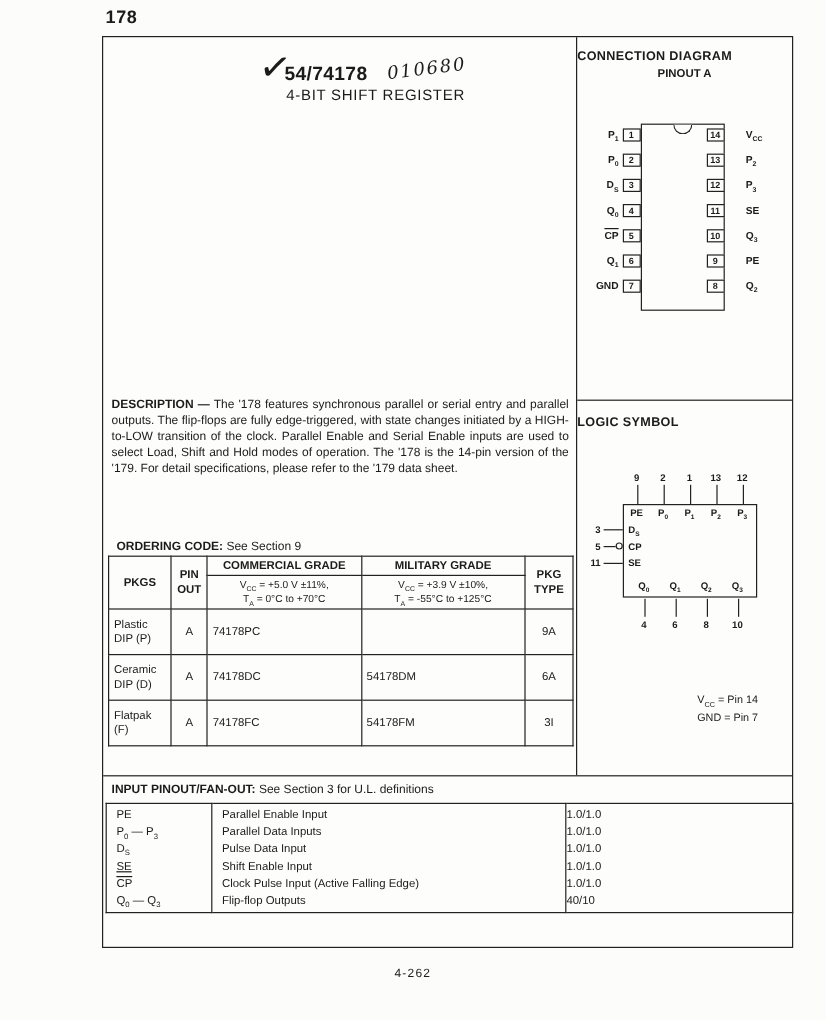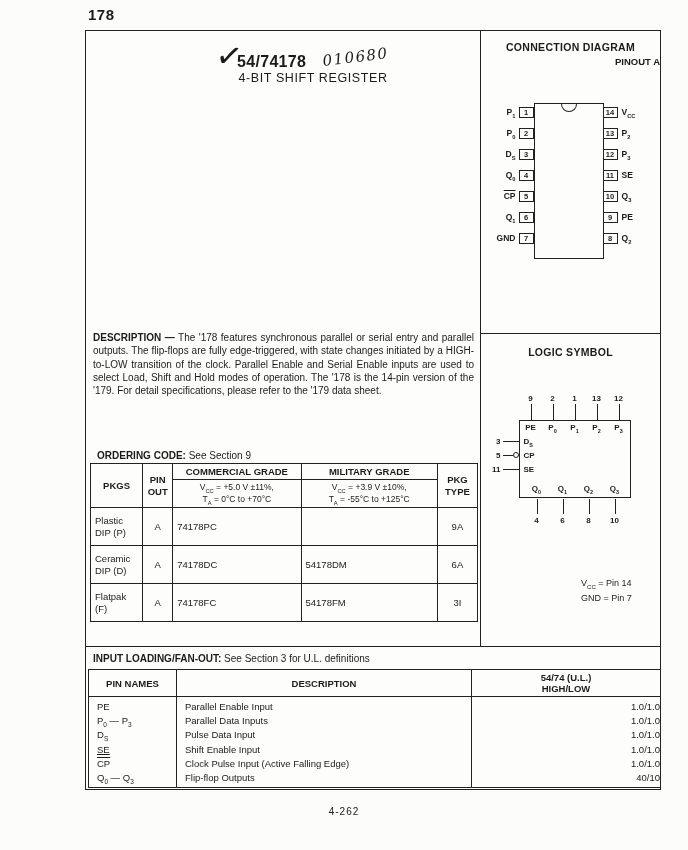"CONNECTION DIAGRAM" .sec-title { text-align: center -> left }
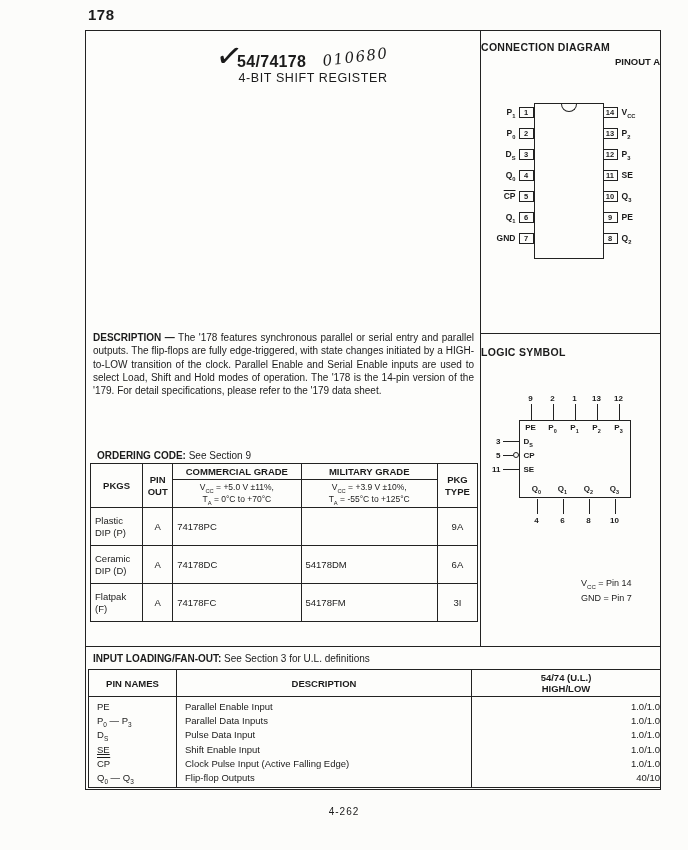"PINOUT A" .sec-sub { text-align: right -> center }
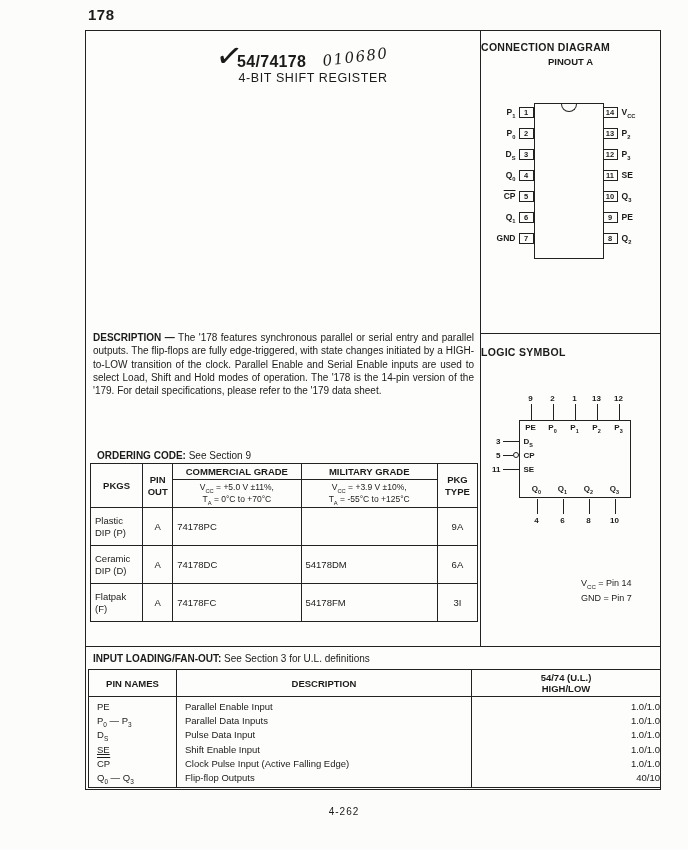"14" .dpin-r { left: 114px -> 100px }
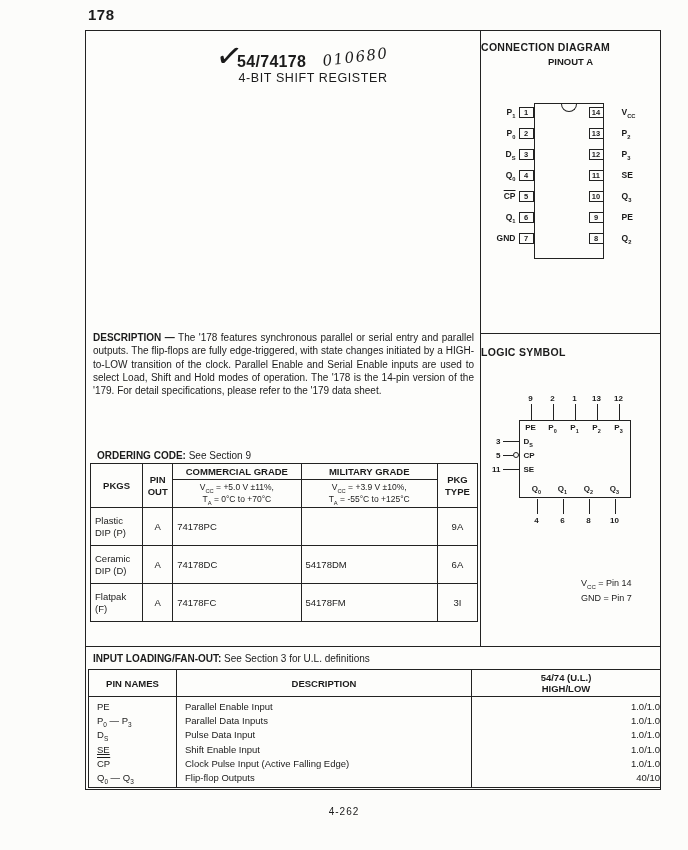"INPUT LOADING/FAN-OUT:" b { text: LOADING/FAN-OUT -> PINOUT/FAN-OUT }
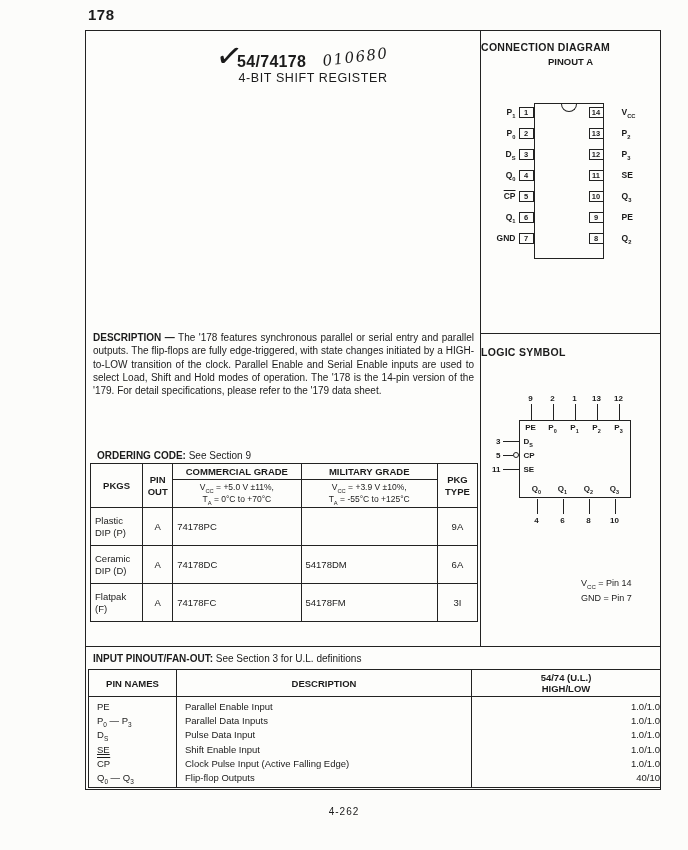"PIN NAMES" tr { html: <tr> <th>PIN NAMES</th> <th>DESCRIPTION</th> <th> <div>54/74 (U.L.)</div> <div>HIGH/LOW</div> </th> </tr> -> none }
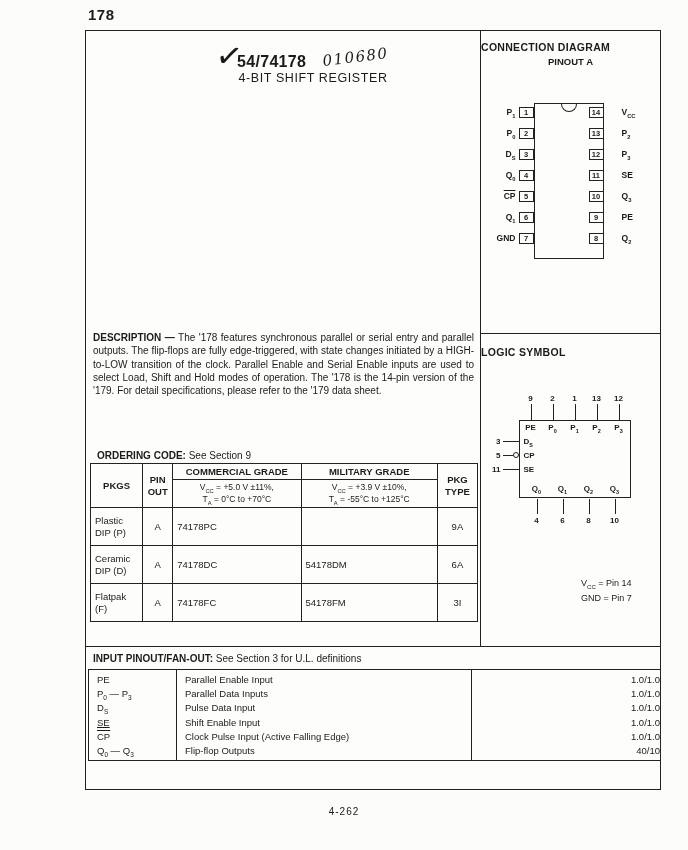"1.0/1.0" .ctr .il-line { text-align: right -> left }
